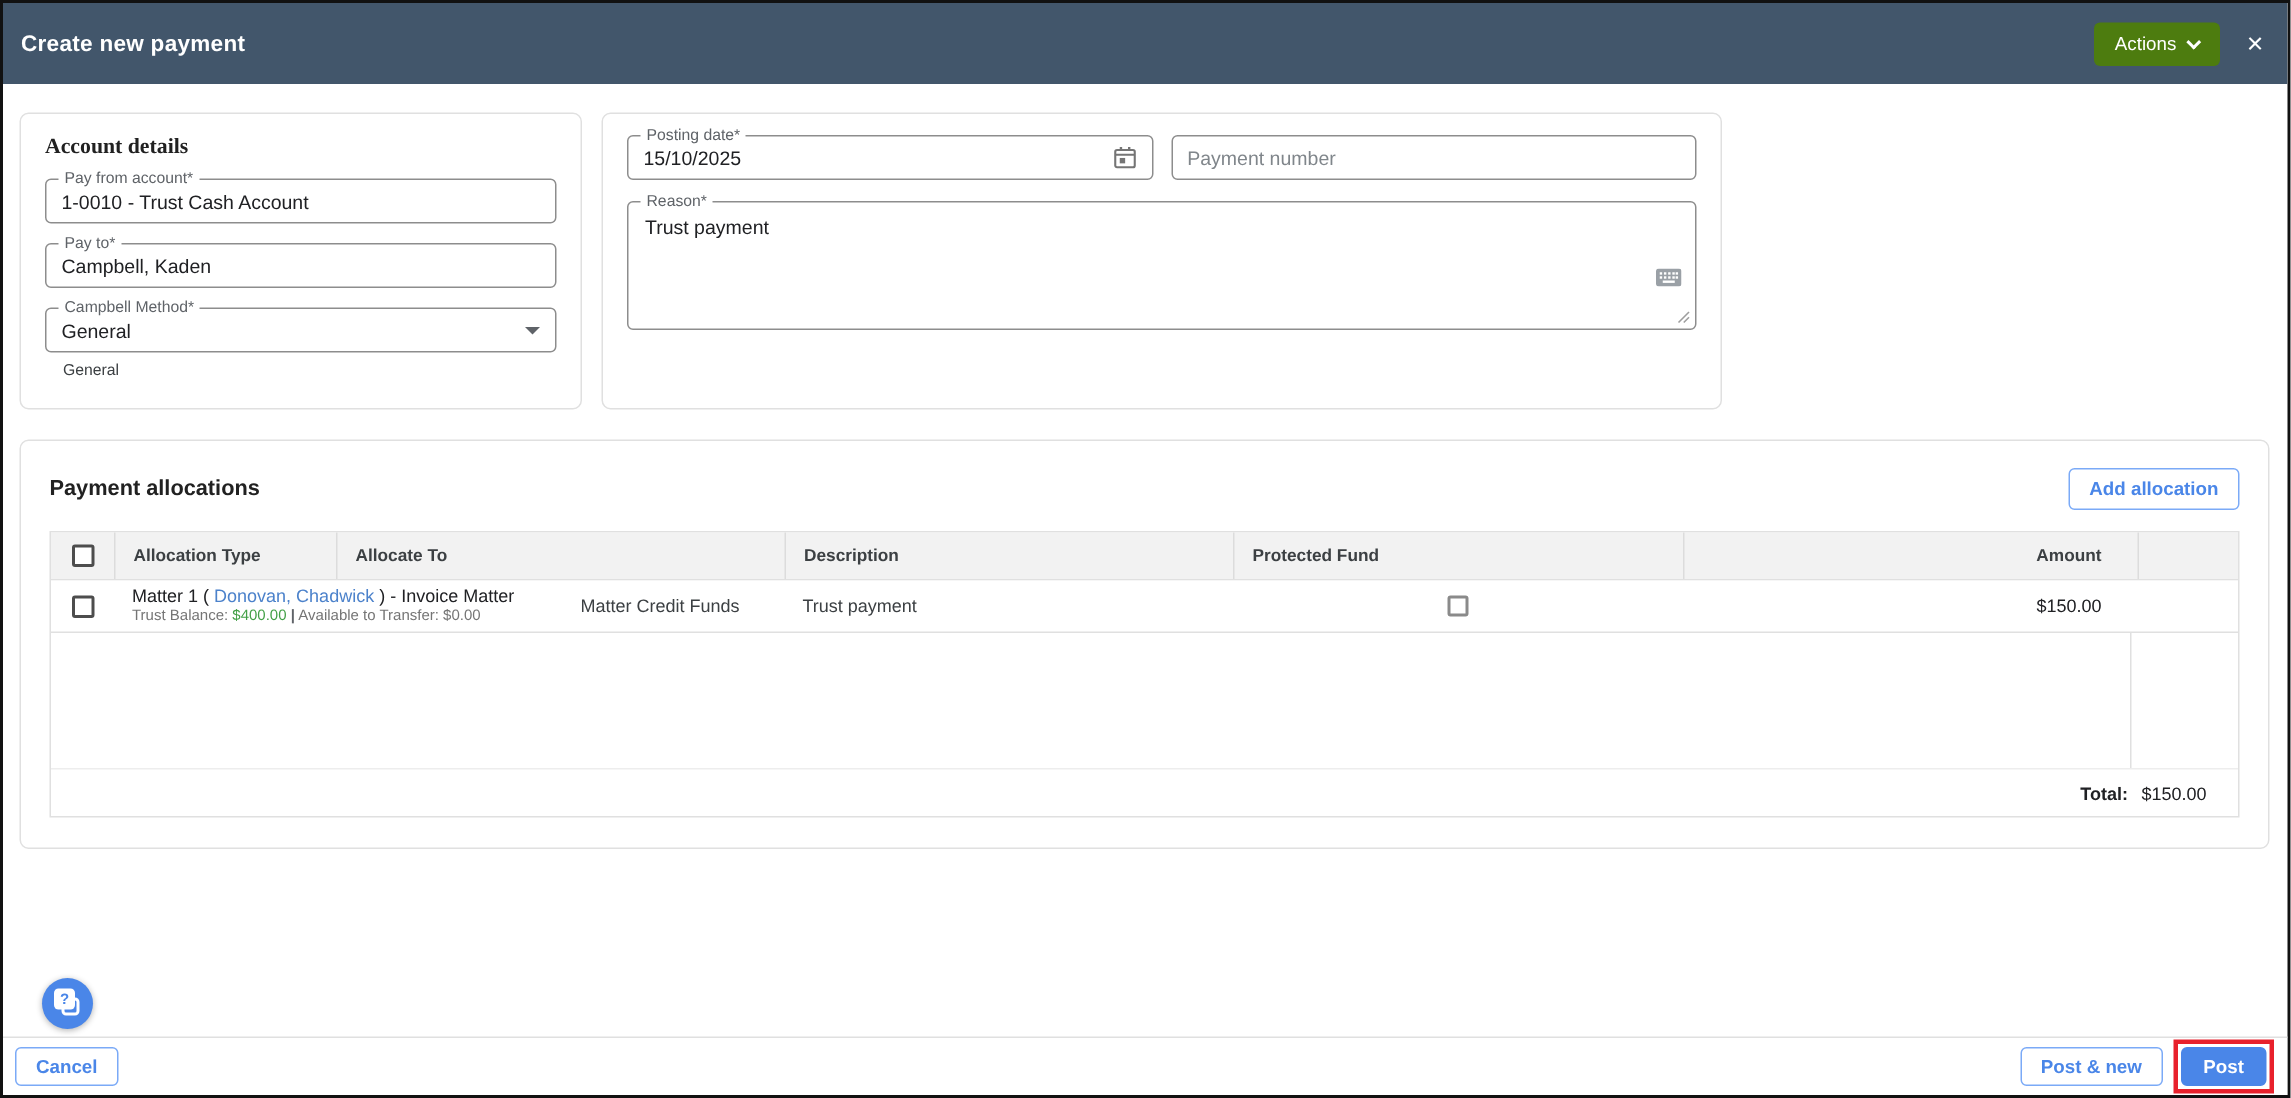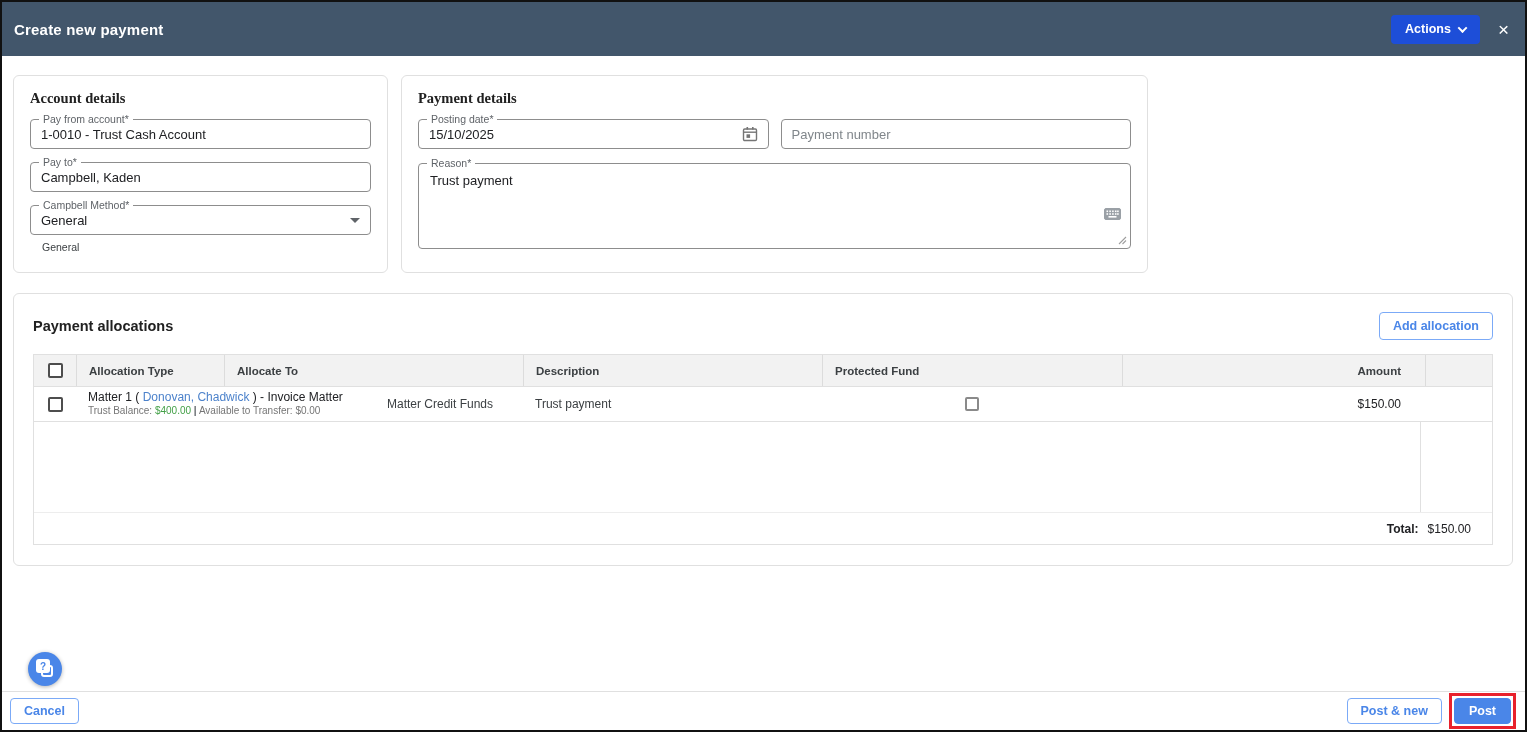"Actions" .actions-btn { background: #1d4ed8 -> #4d7c0f; font-weight: bold -> normal }
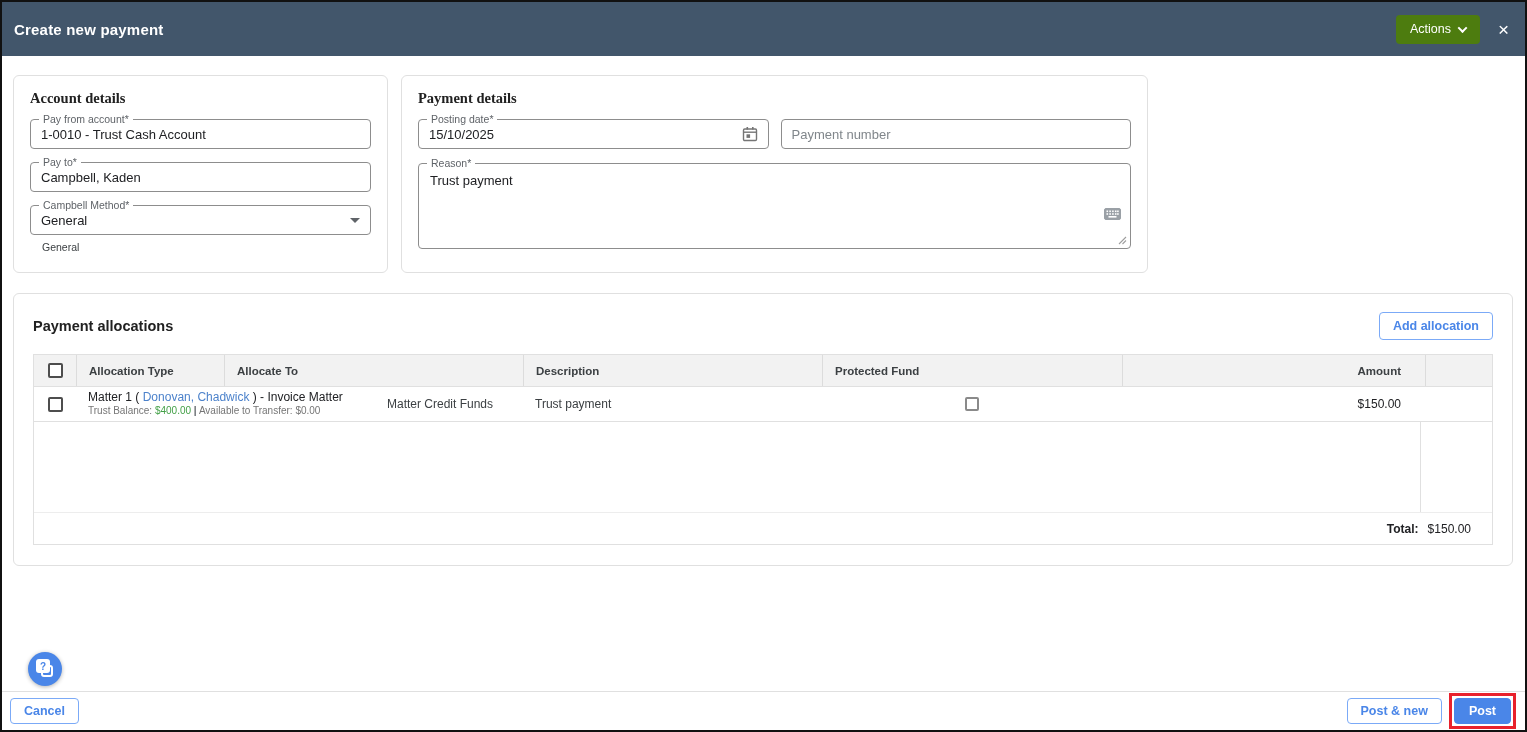"Payment details" div.card-title { html: <div>Payment details</div> -> none }
